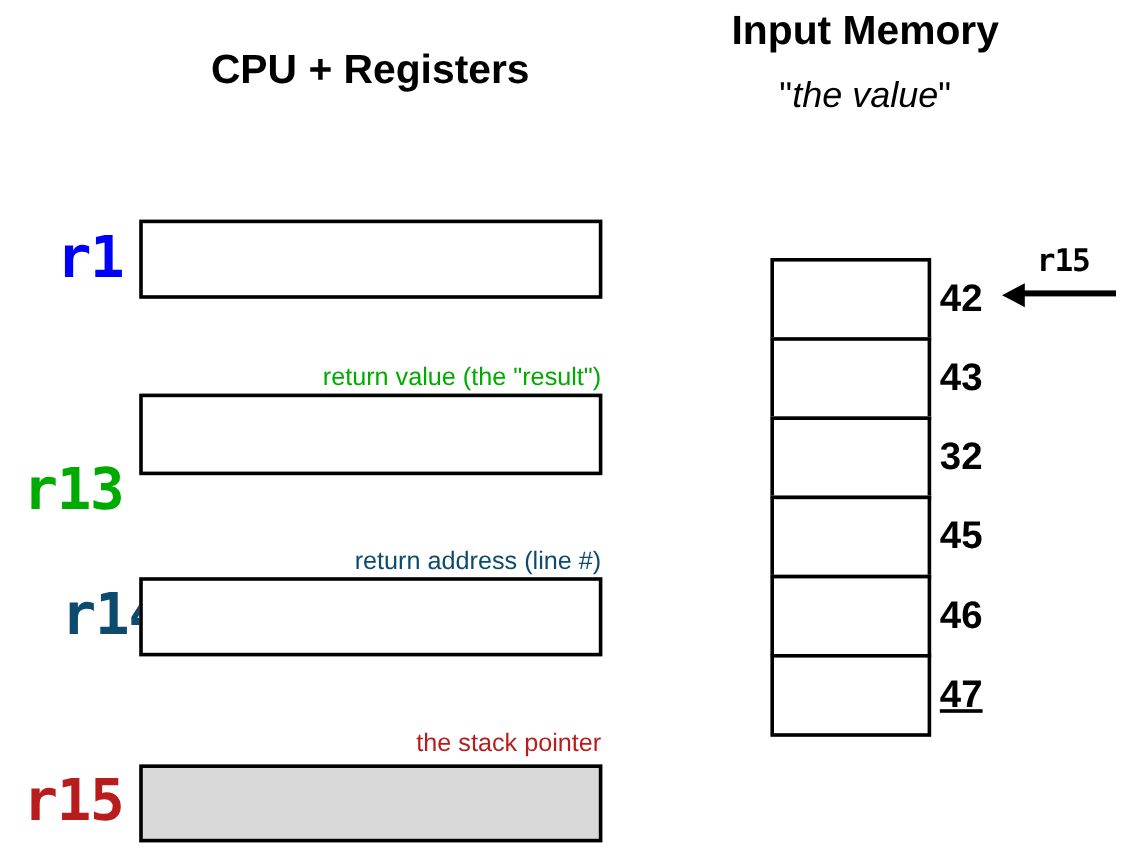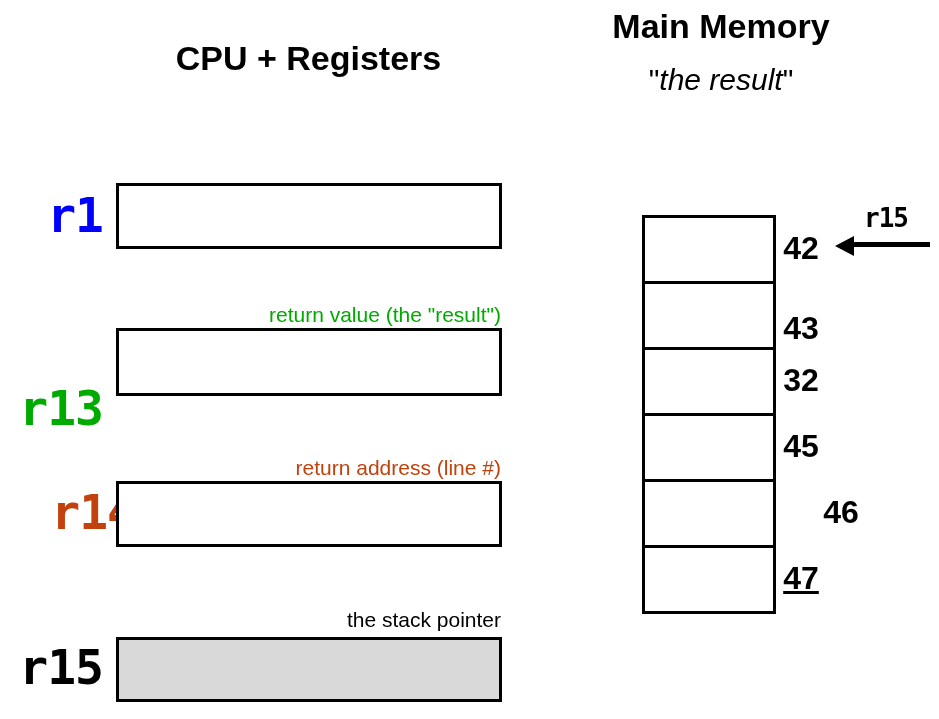"Main Memory" div.panel-title { text: Main -> Input }
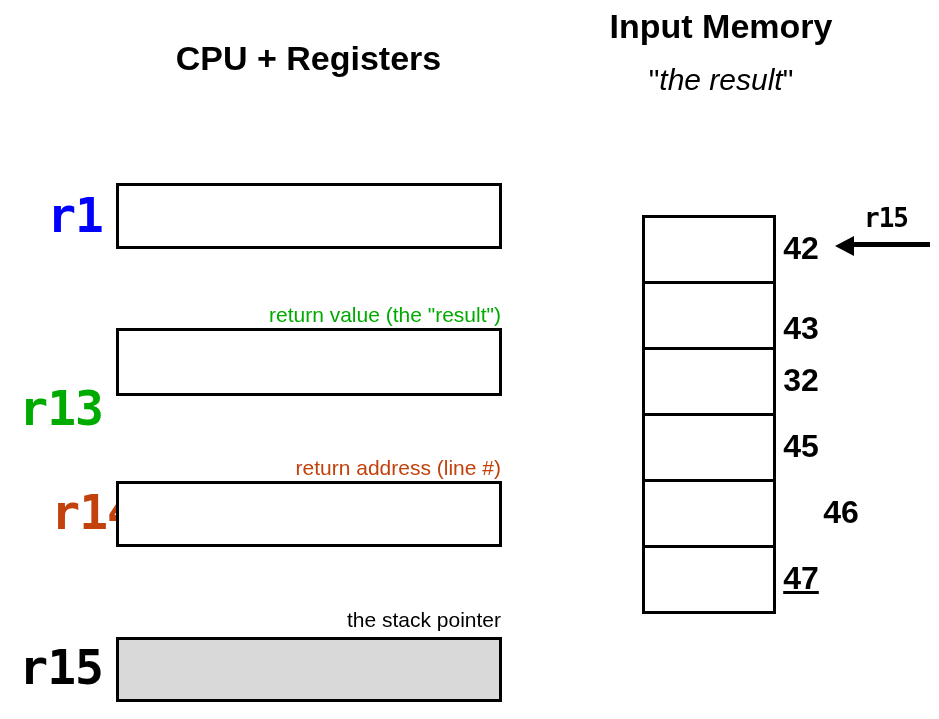"the result" span.it { text: result -> value }
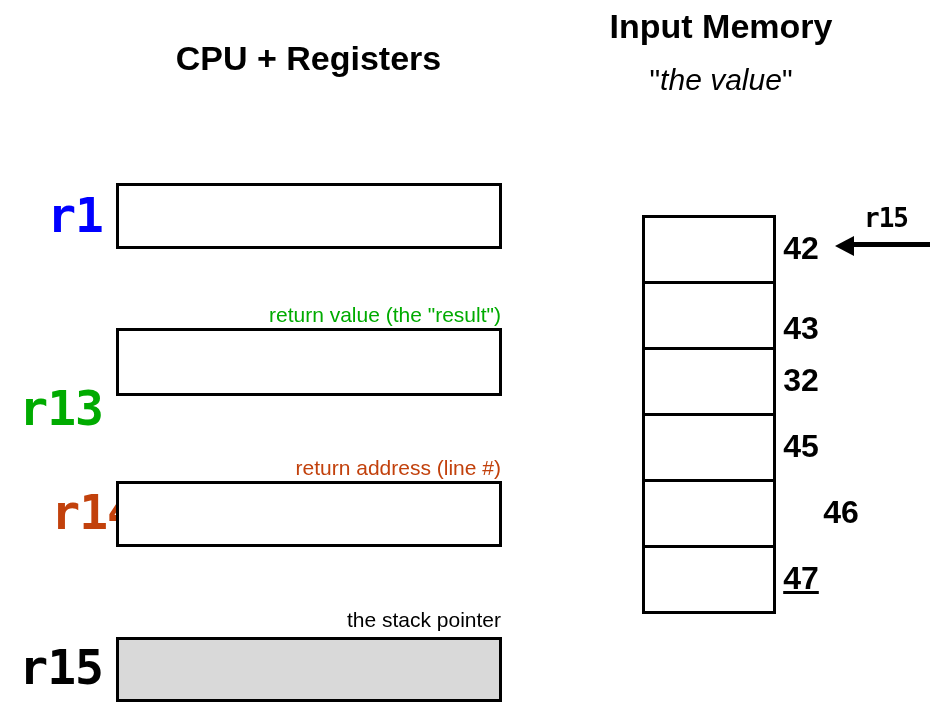"43" div.addr { margin-top: 14px -> none }
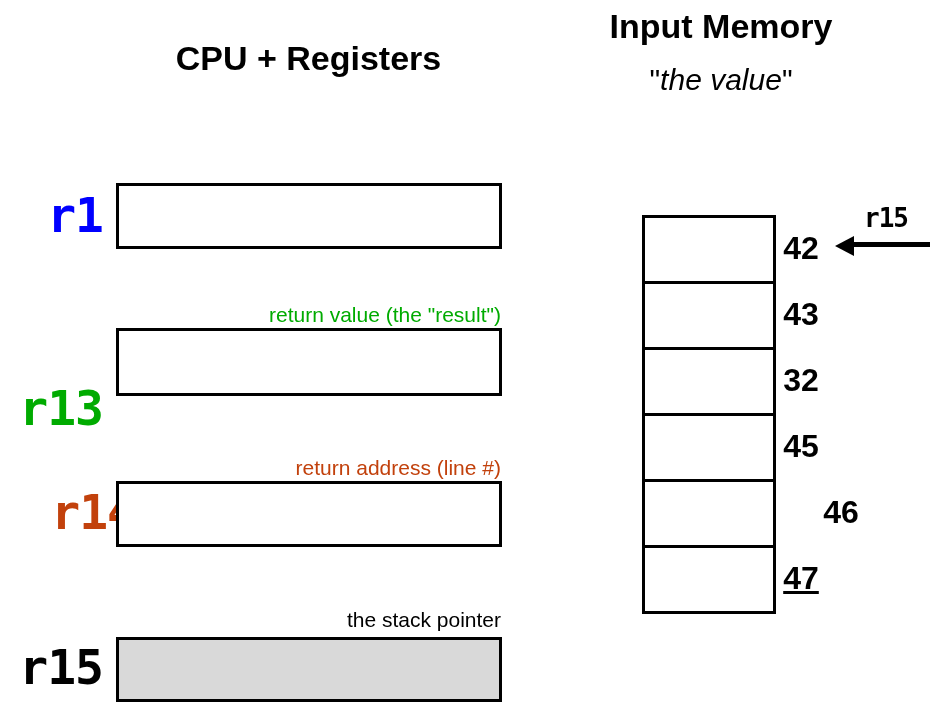"return address (line #)" .c-red { color: #c2410c -> #0c4a6e }
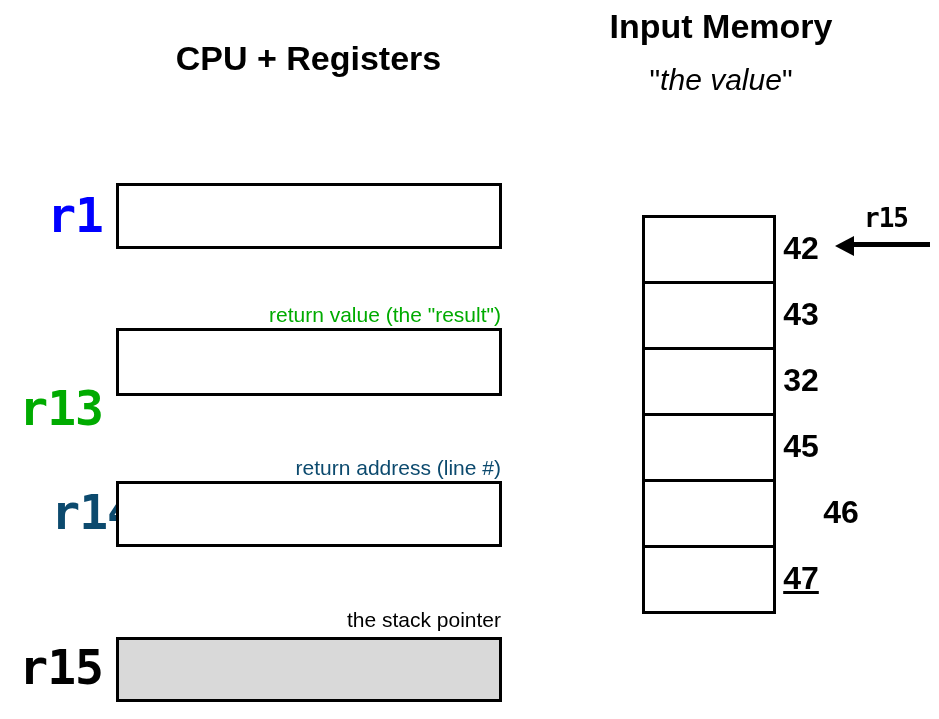"46" div.addr { margin-left: 40px -> none }
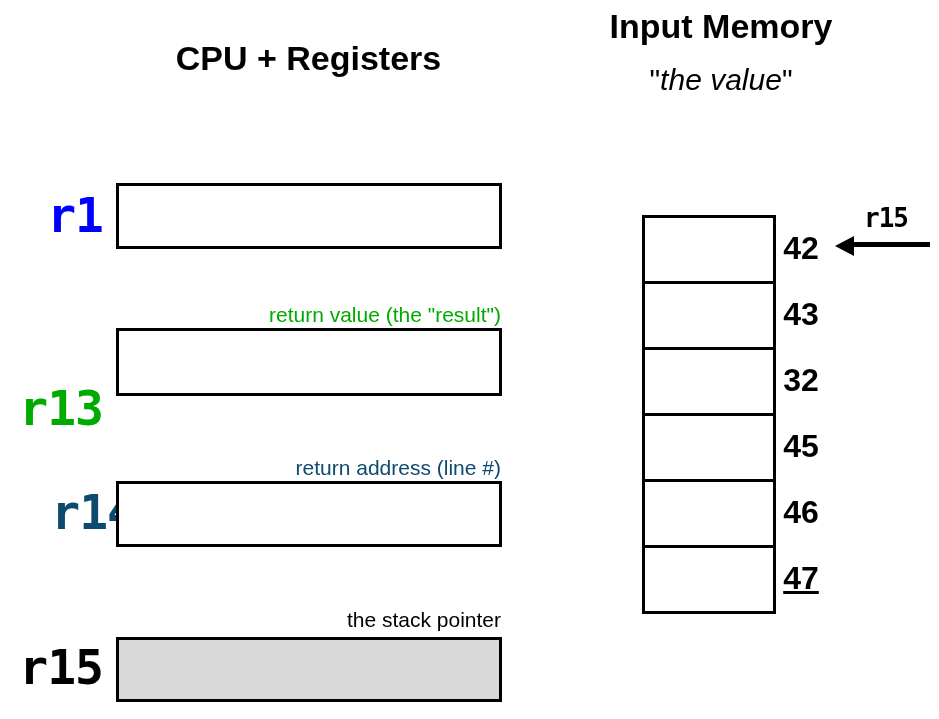"the stack pointer" .c-black { color: #000000 -> #b91c1c }
